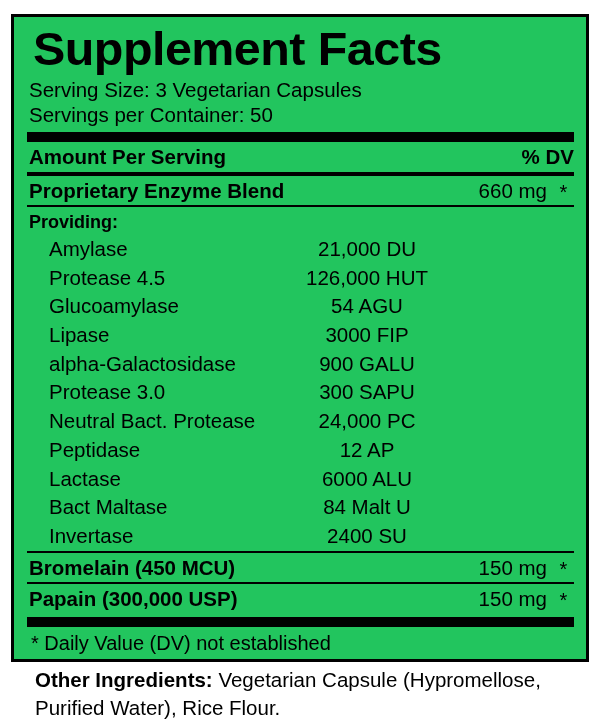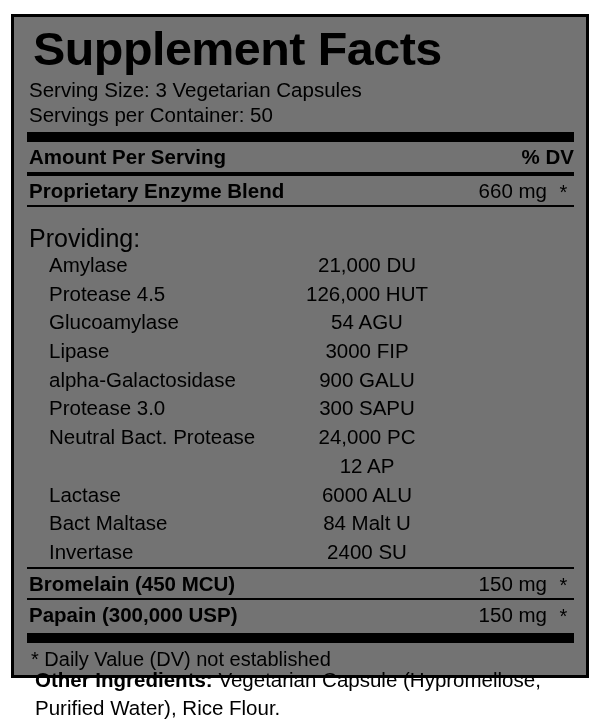"Supplement Facts" .panel { background: #737373 -> #22c55e }
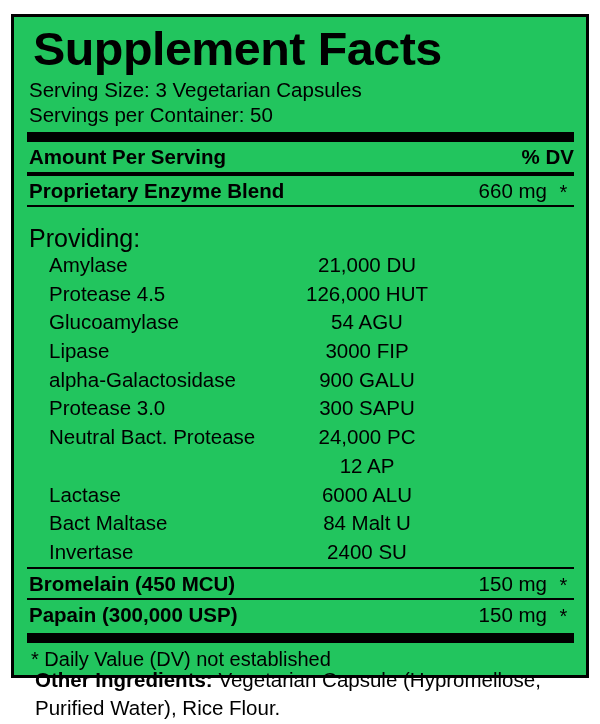"Providing:" .providing { font-size: 25px -> 18px; font-weight: none -> bold; padding: 19px 0 1px 2px -> 3px 0 1px 2px }
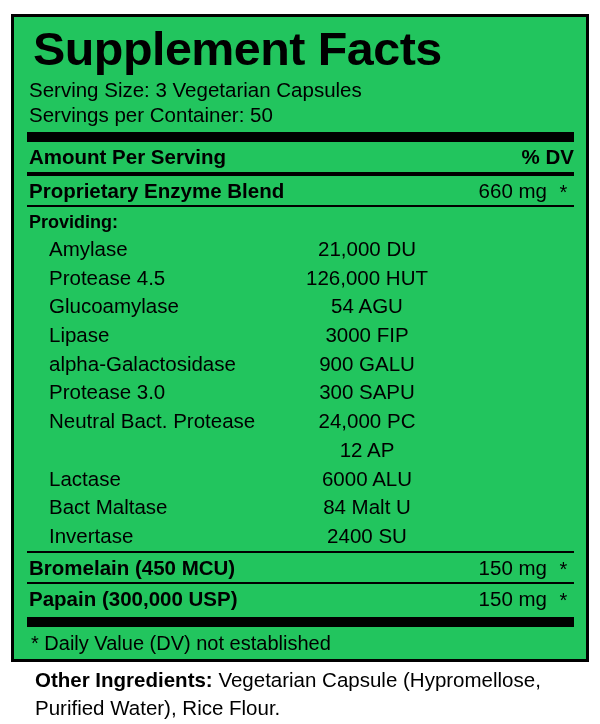"Peptidase" span.nm { html: none -> <span>Peptidase</span> }
